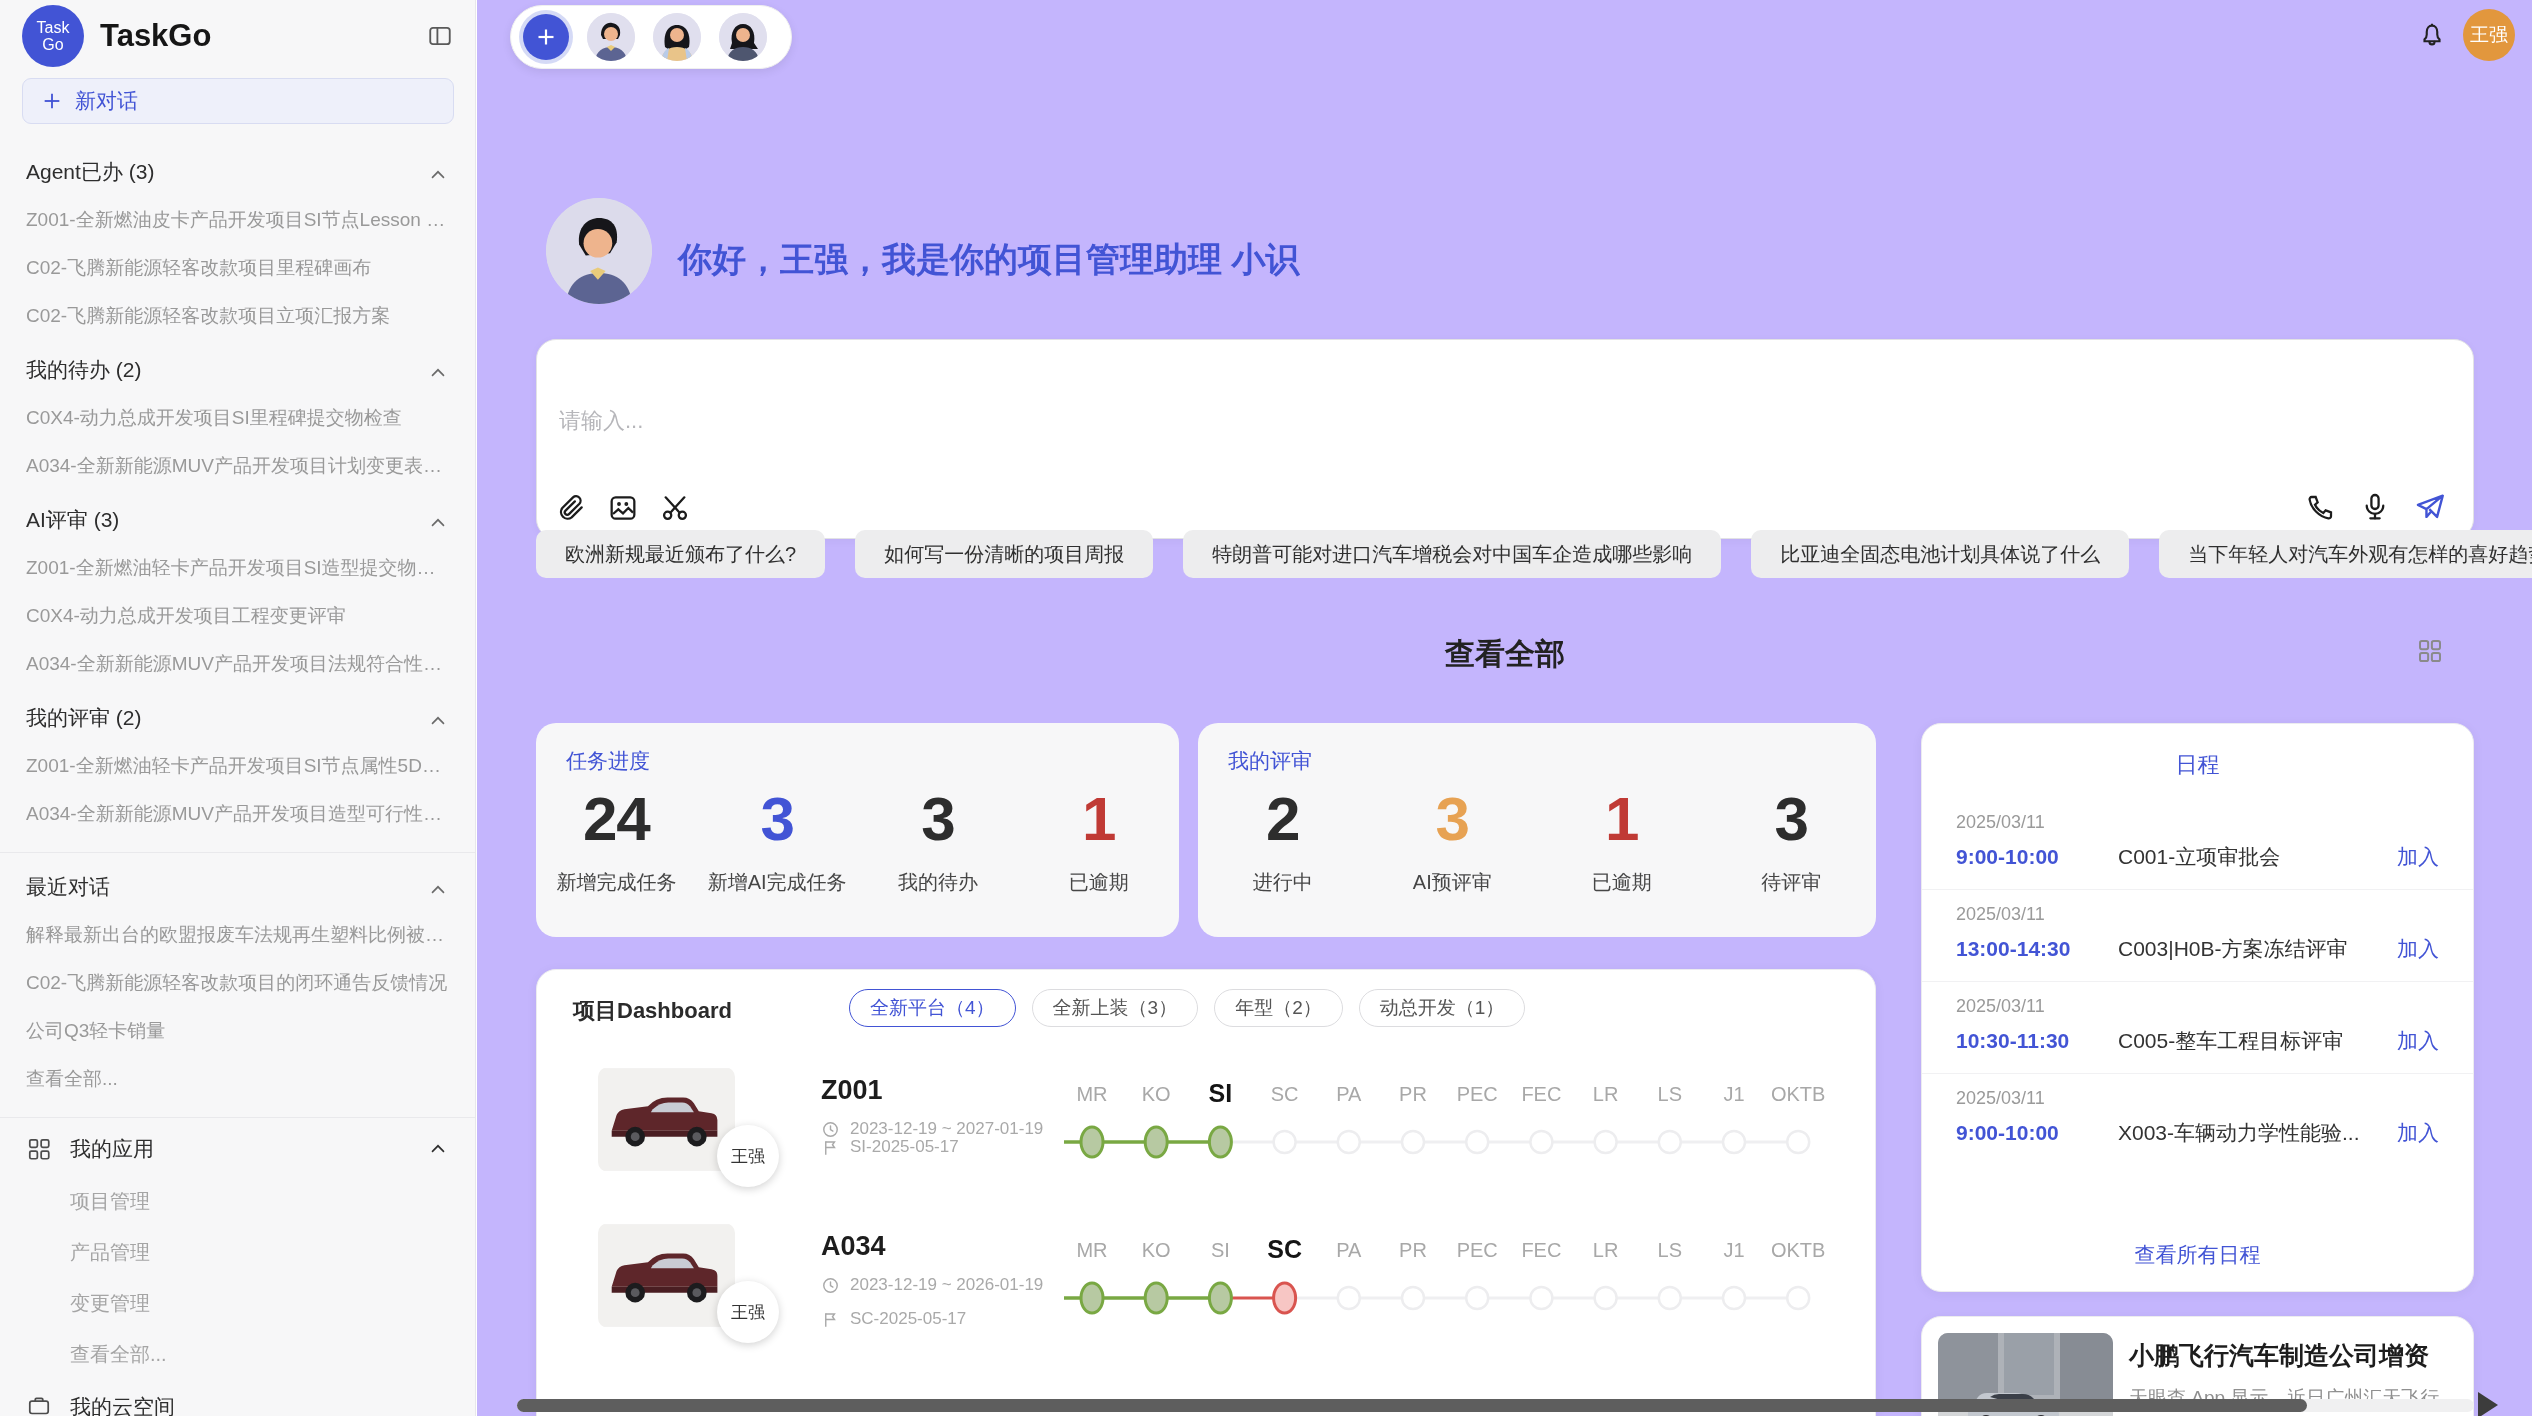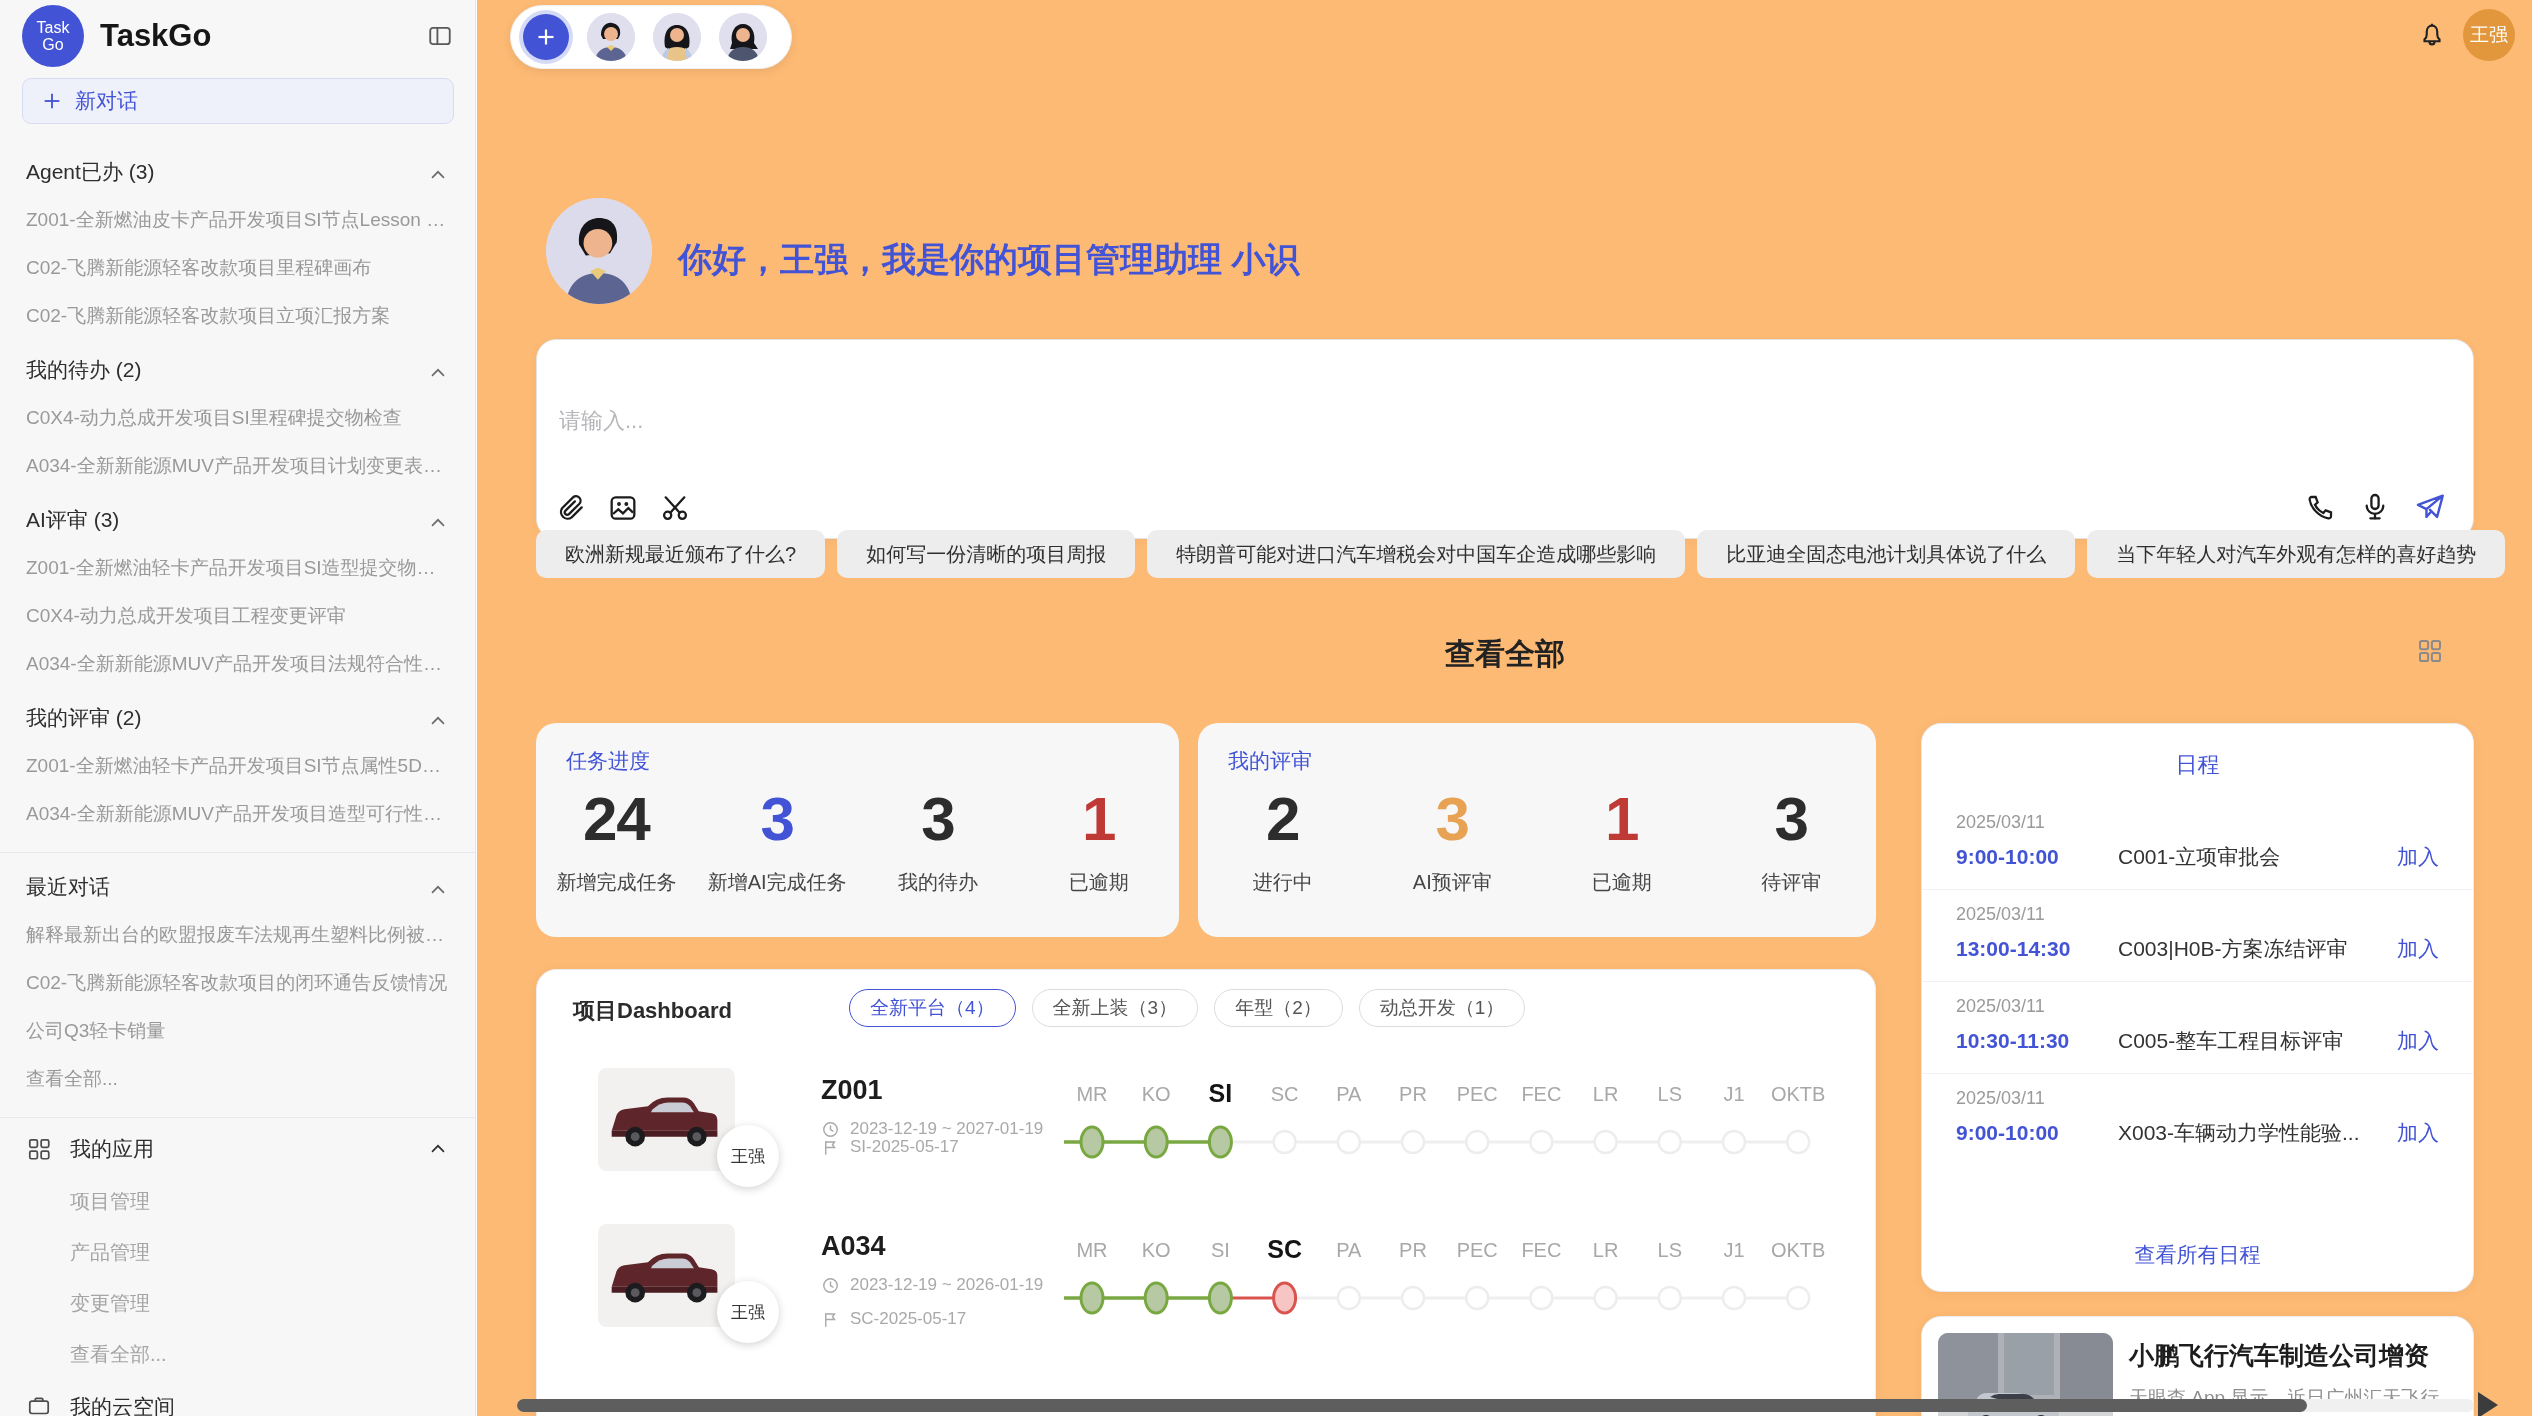"王强" .main { background: #fdba74 -> #c4b5fd }
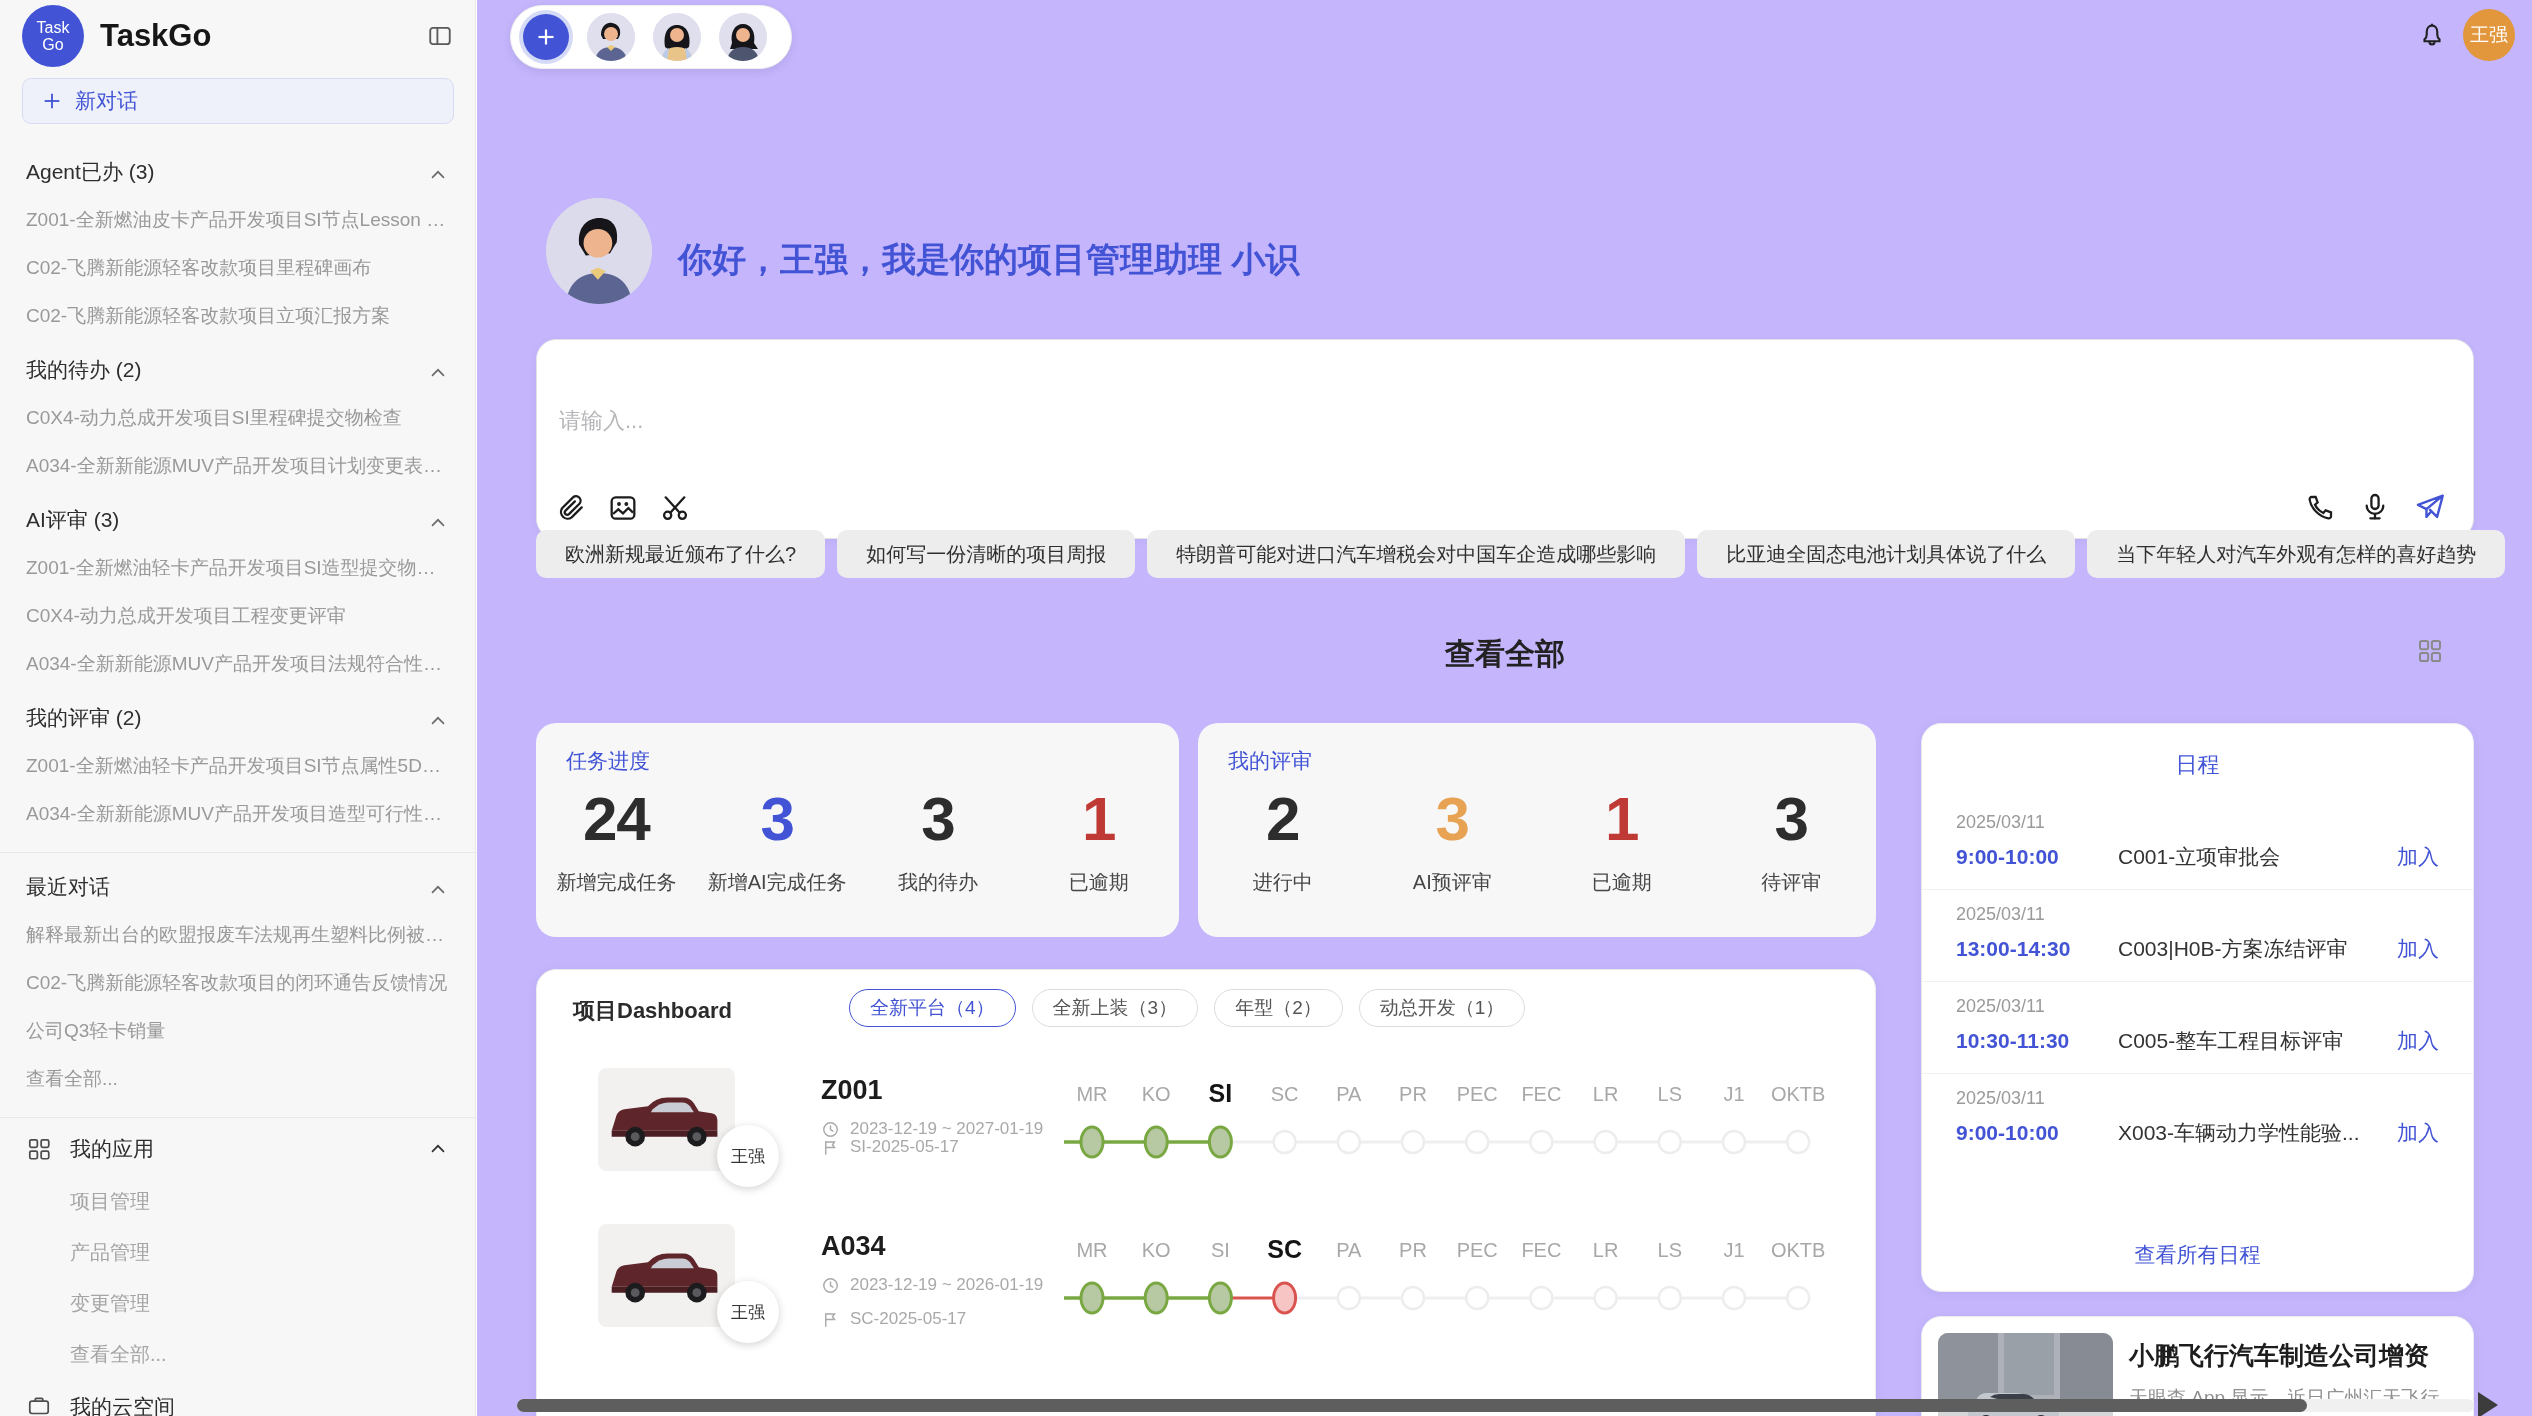"欧洲新规最近颁布了什么?" .chips { gap: 12px -> 30px }
